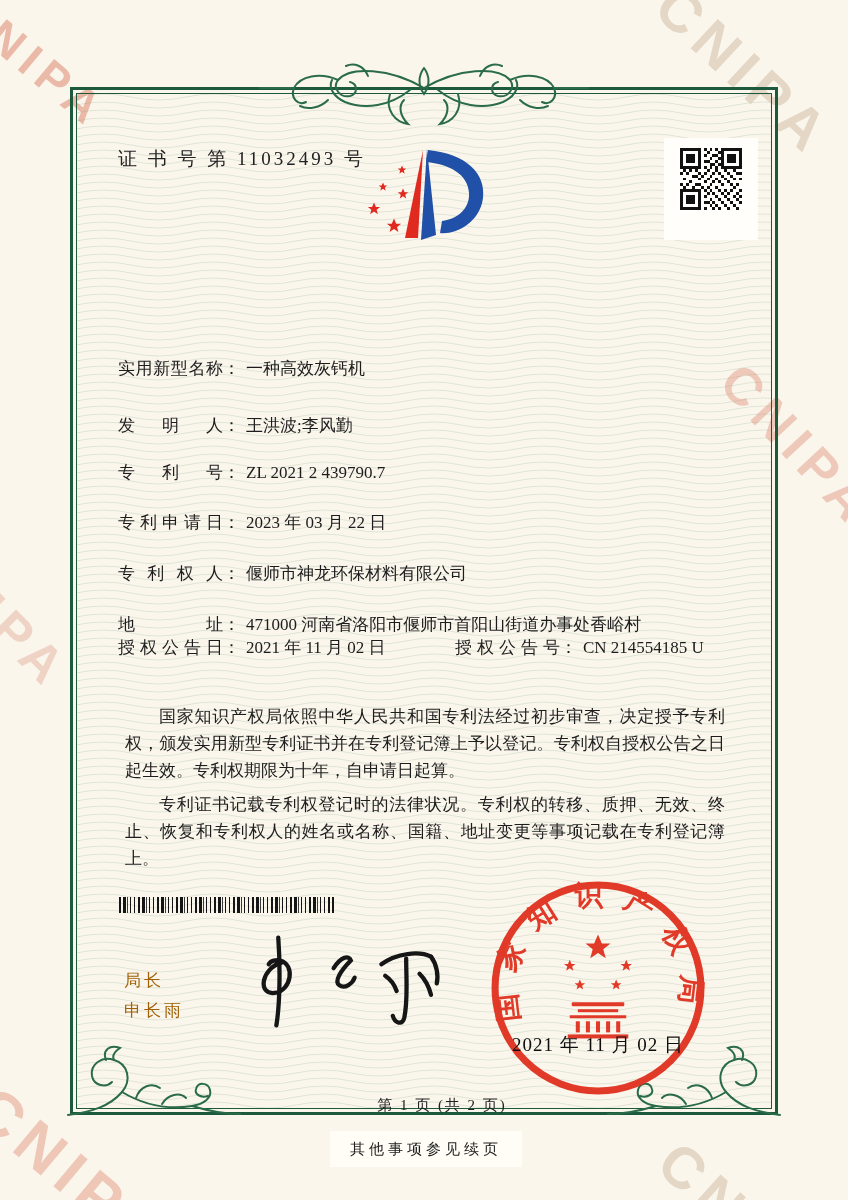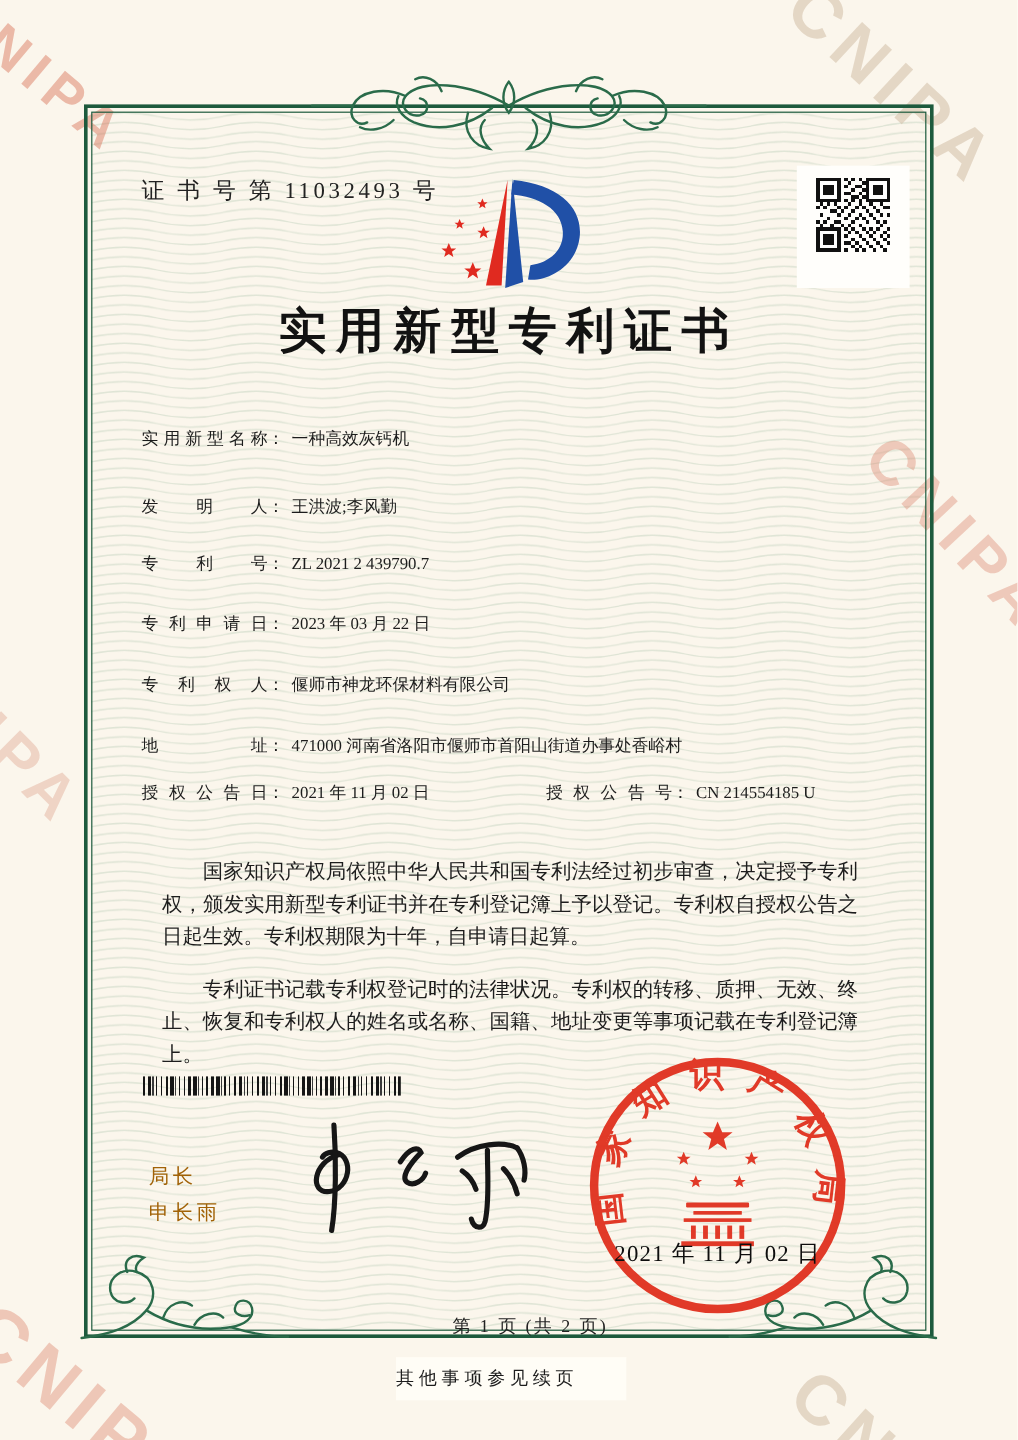"实用新型专利证书" div.abs { html: <div>实用新型专利证书</div> -> none }
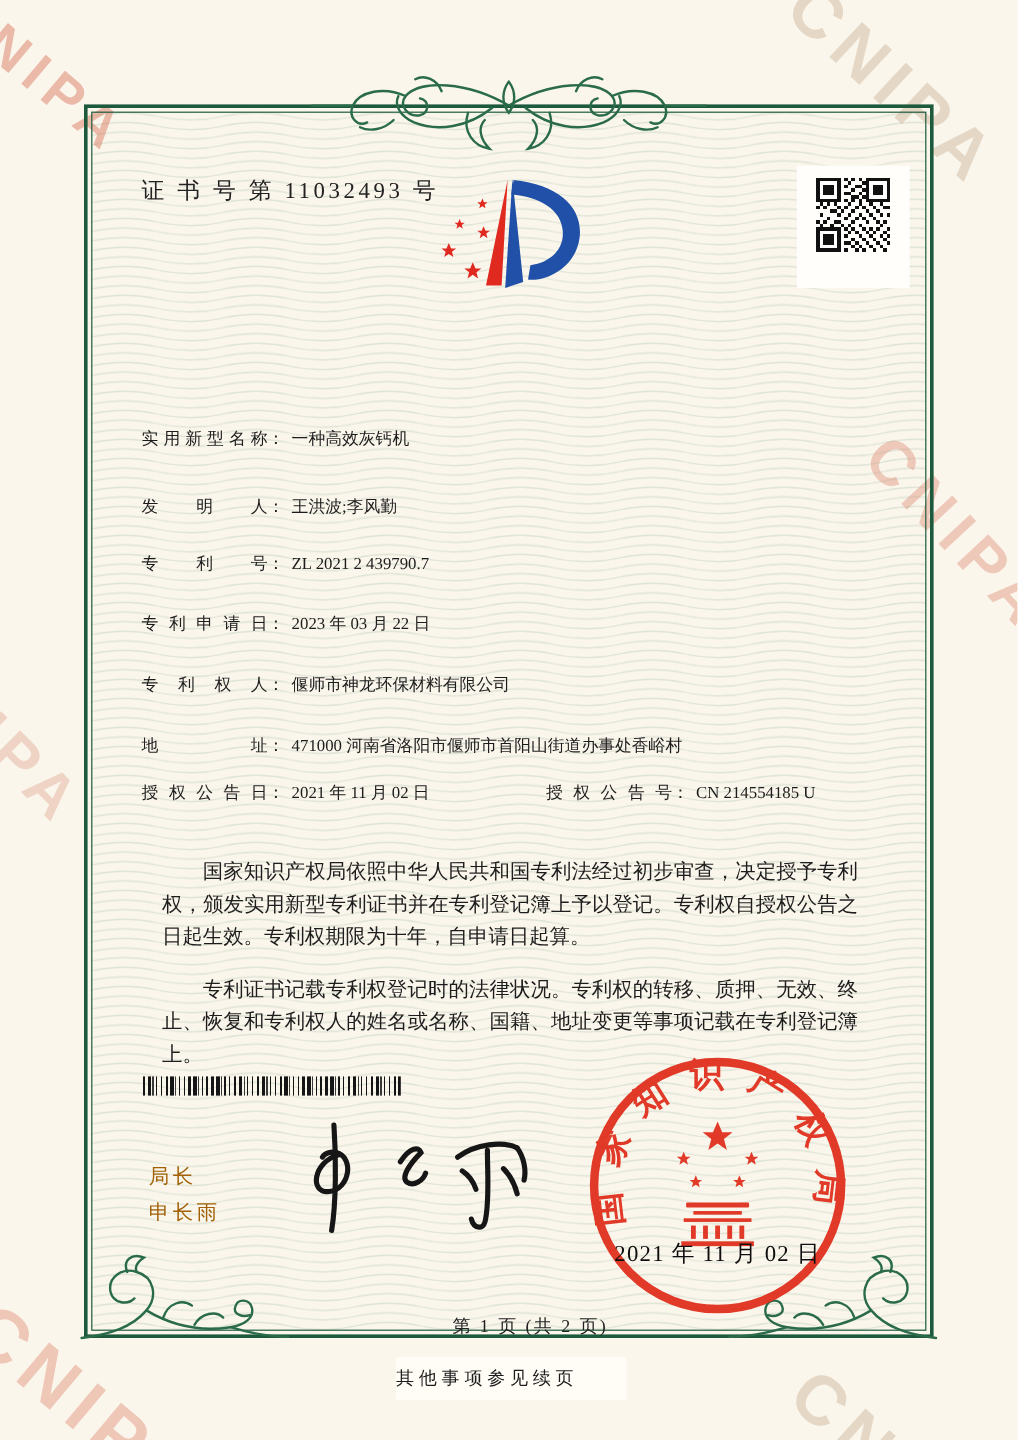"实用新型名称： 一种高效灰钙机" .frow { font-size: 14px -> 17px }
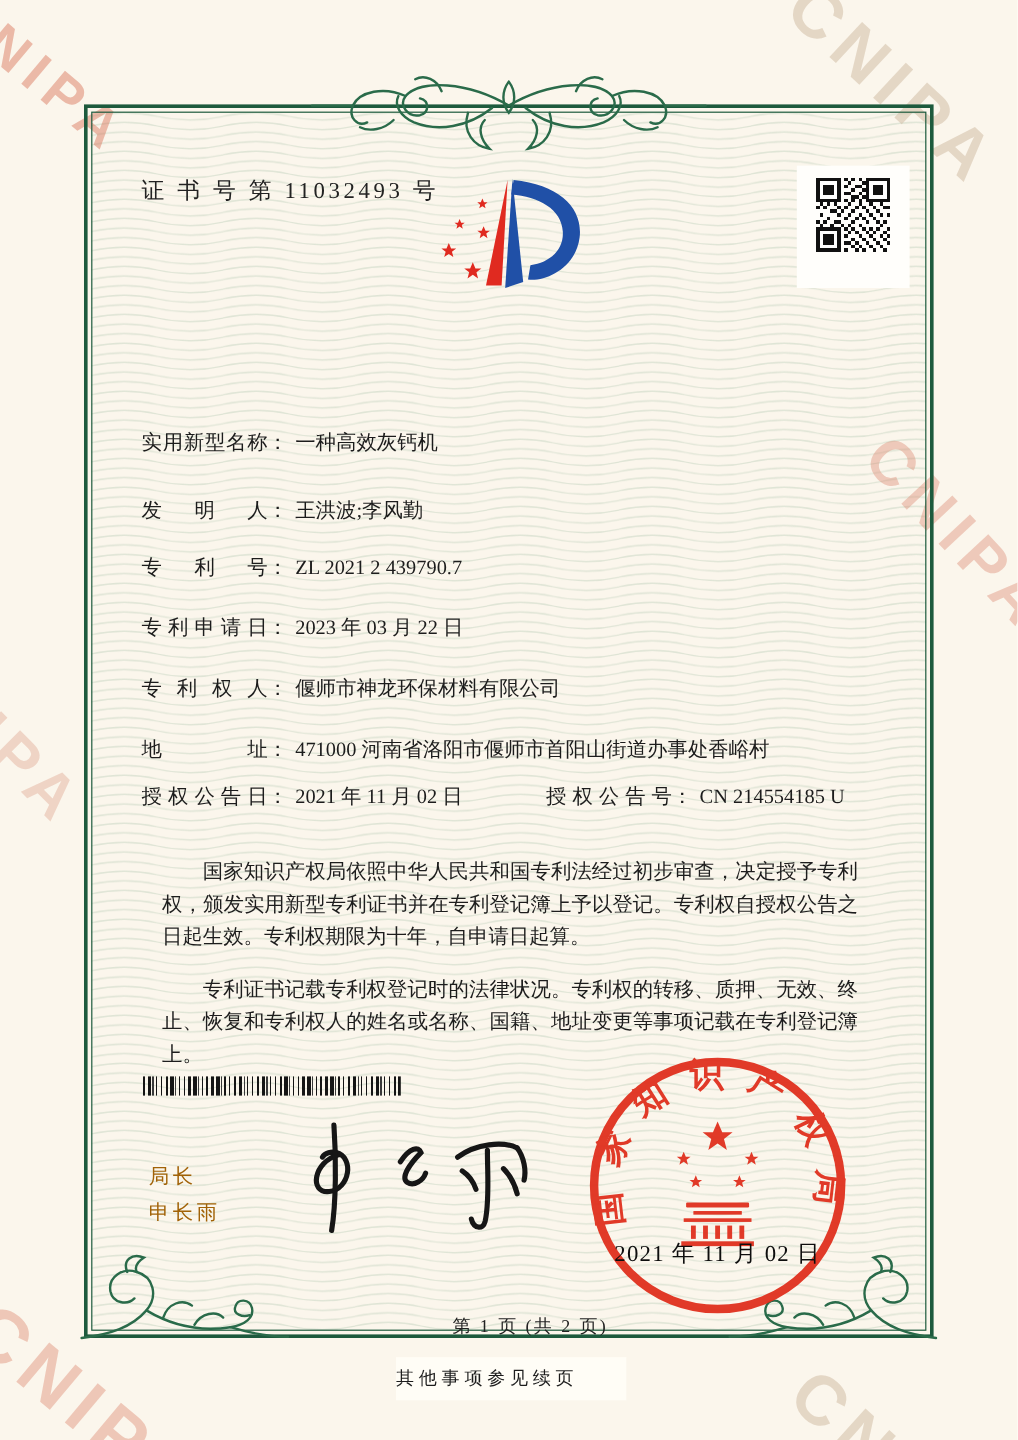"授权公告日： 2021 年 11 月" div.abs { top: 652px -> 636px }
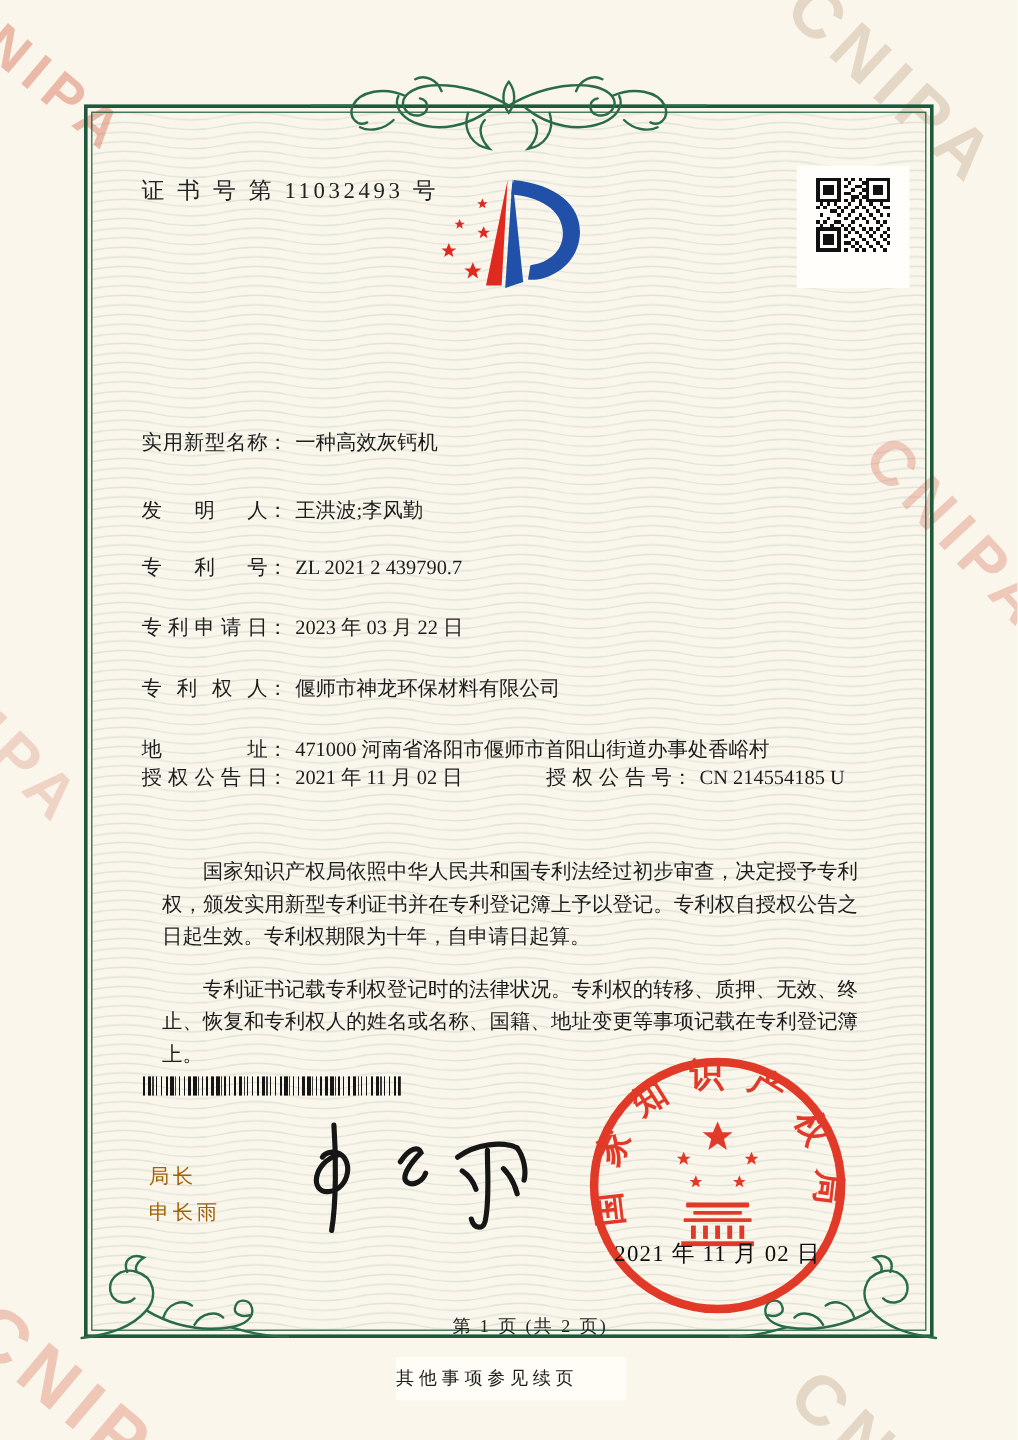"国家知识产权局依照中华人民共和国专利法经过初步审查，决定授予专利权，颁发实用新型" .paras p { margin: 17px -> 7px }
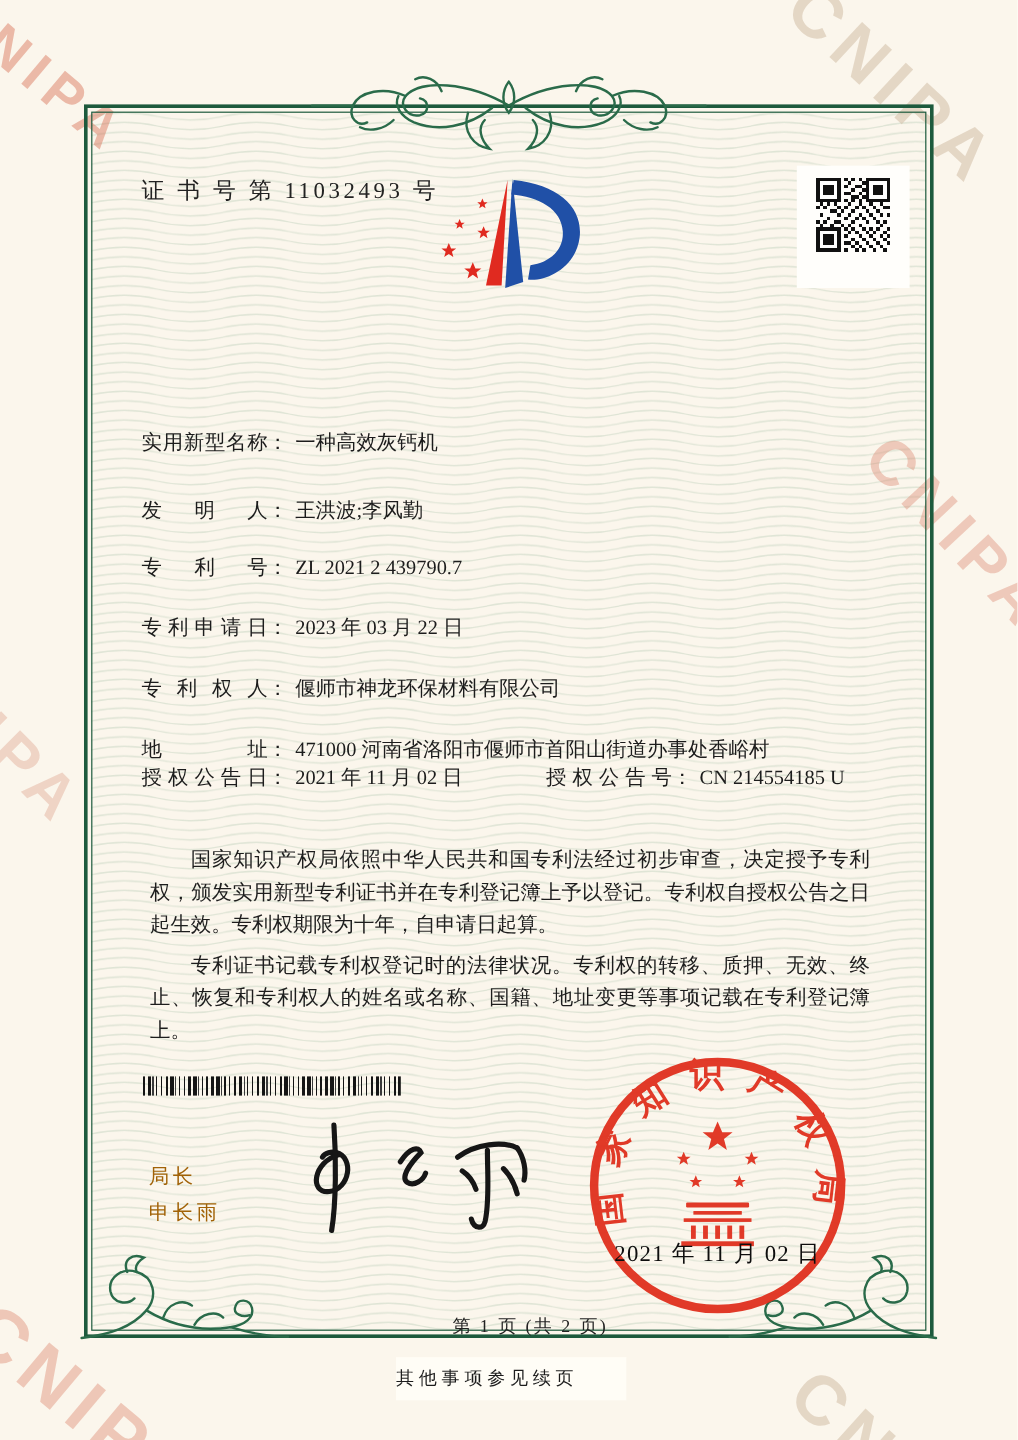"其他事项参见续页" .cont-box { text-align: none -> center }
